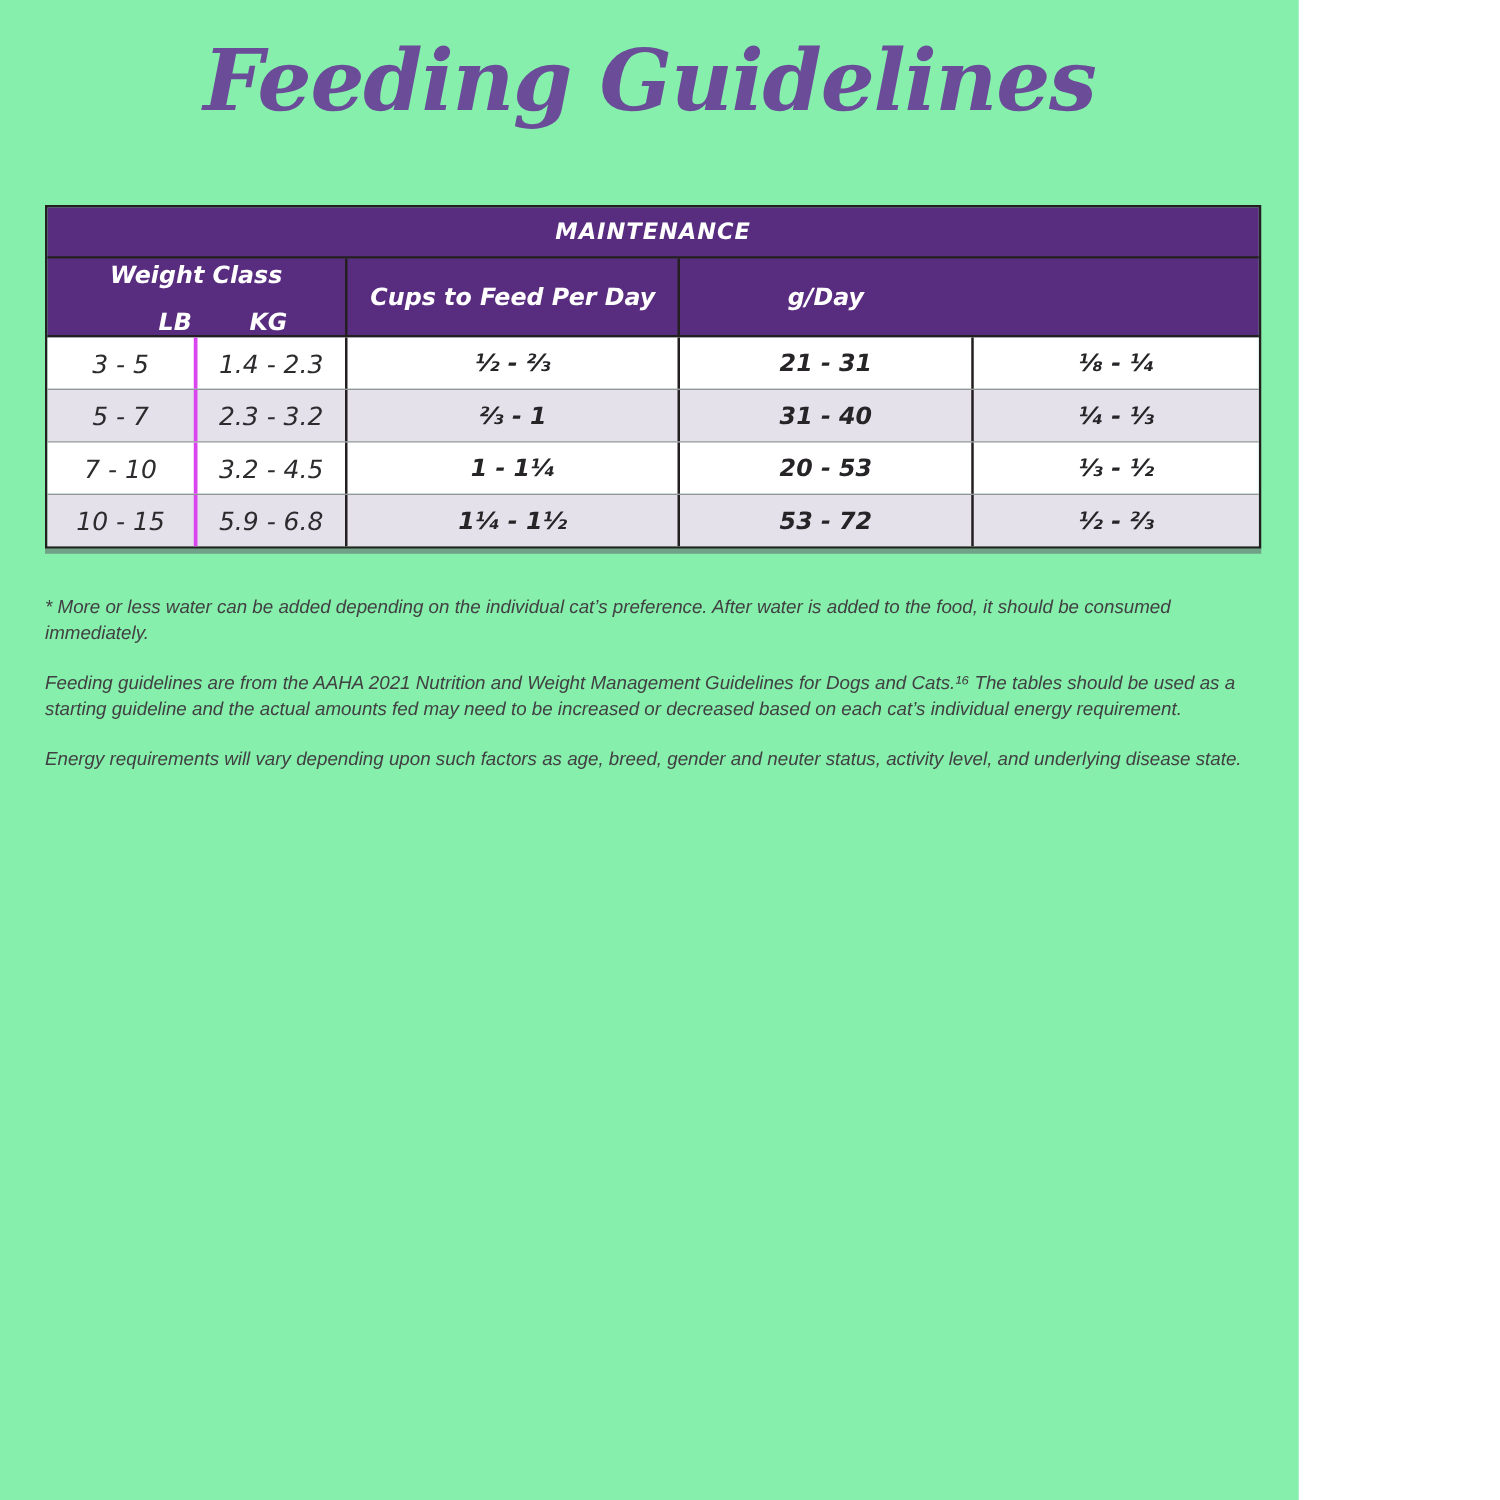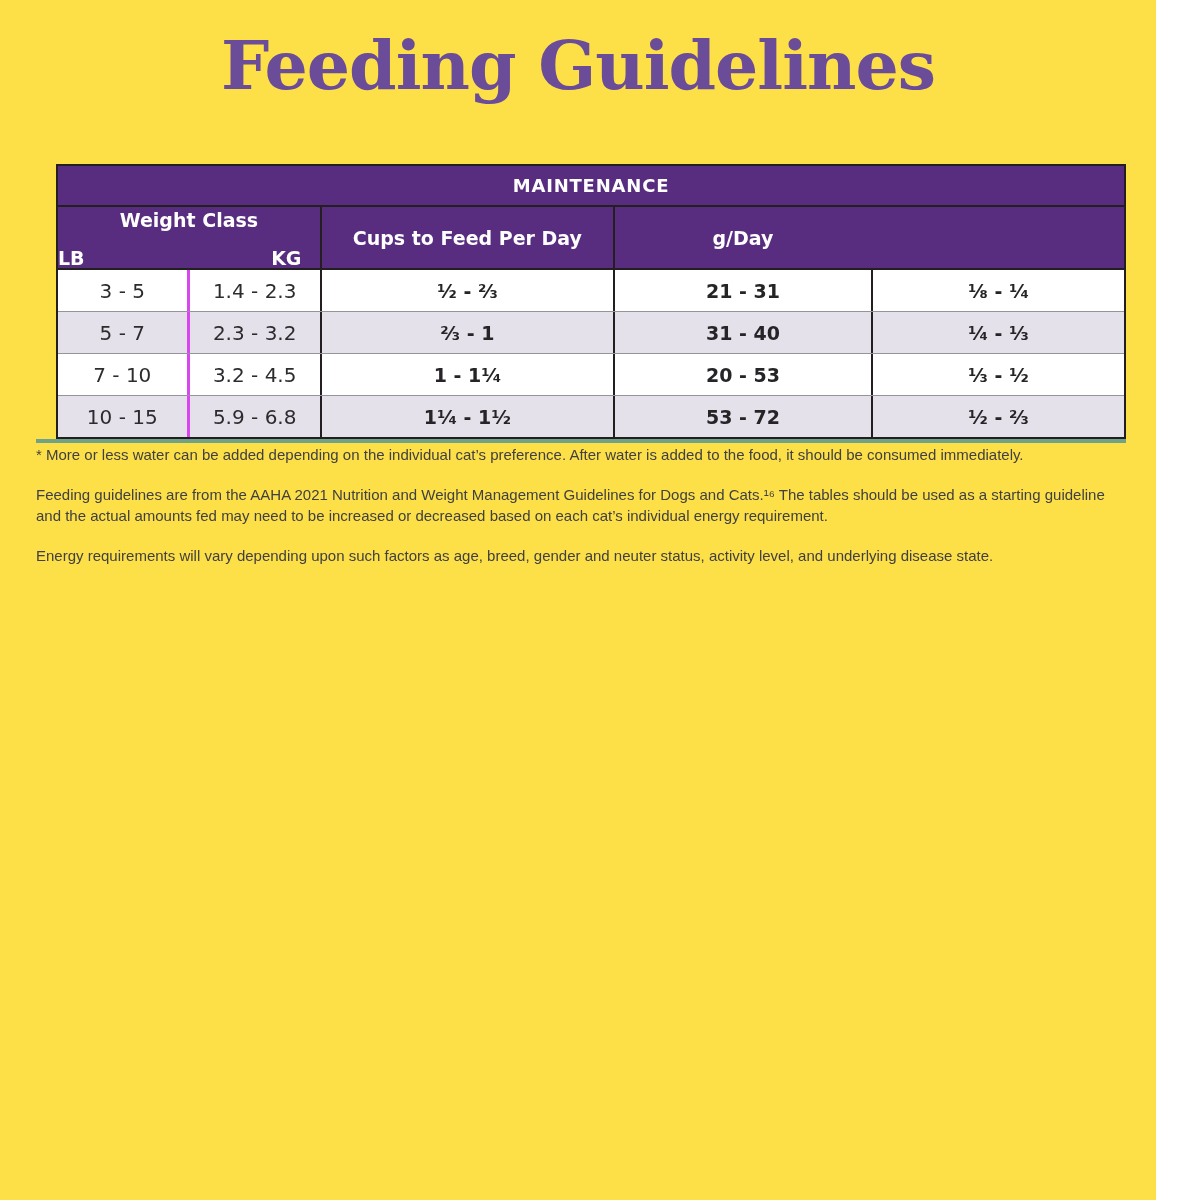"Feeding Guidelines" .page { background: #fde047 -> #86efac; font-style: none -> italic; width: 1156px -> 1039px }
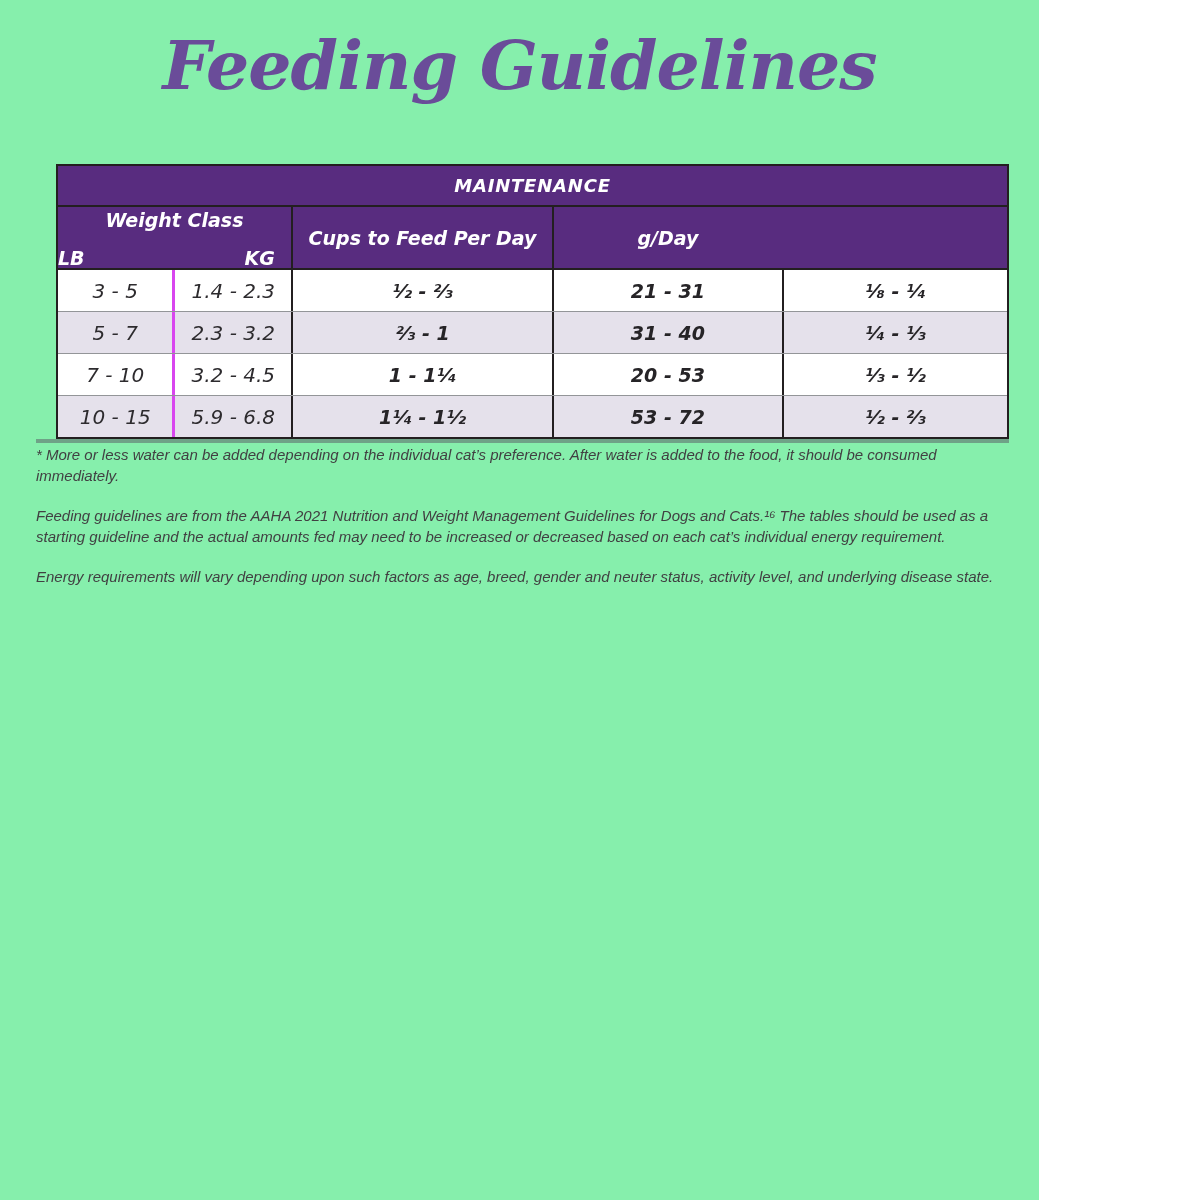"MAINTENANCE" .ftable { margin-left: 20px -> none }
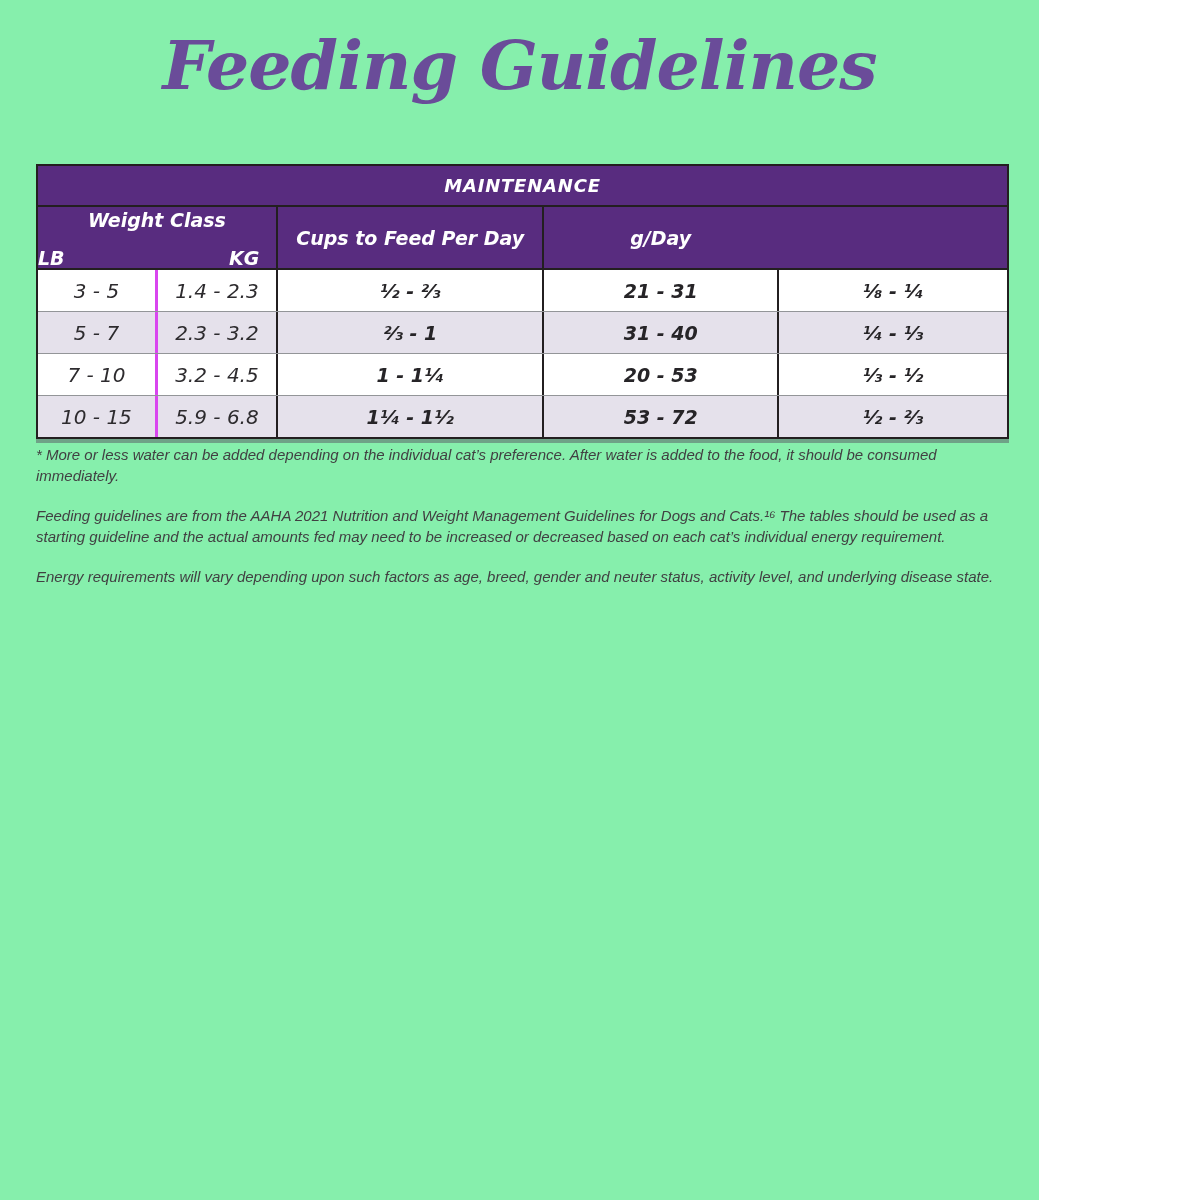"LB" .weight-sub .lb { padding-left: none -> 48px; text-align: left -> right }
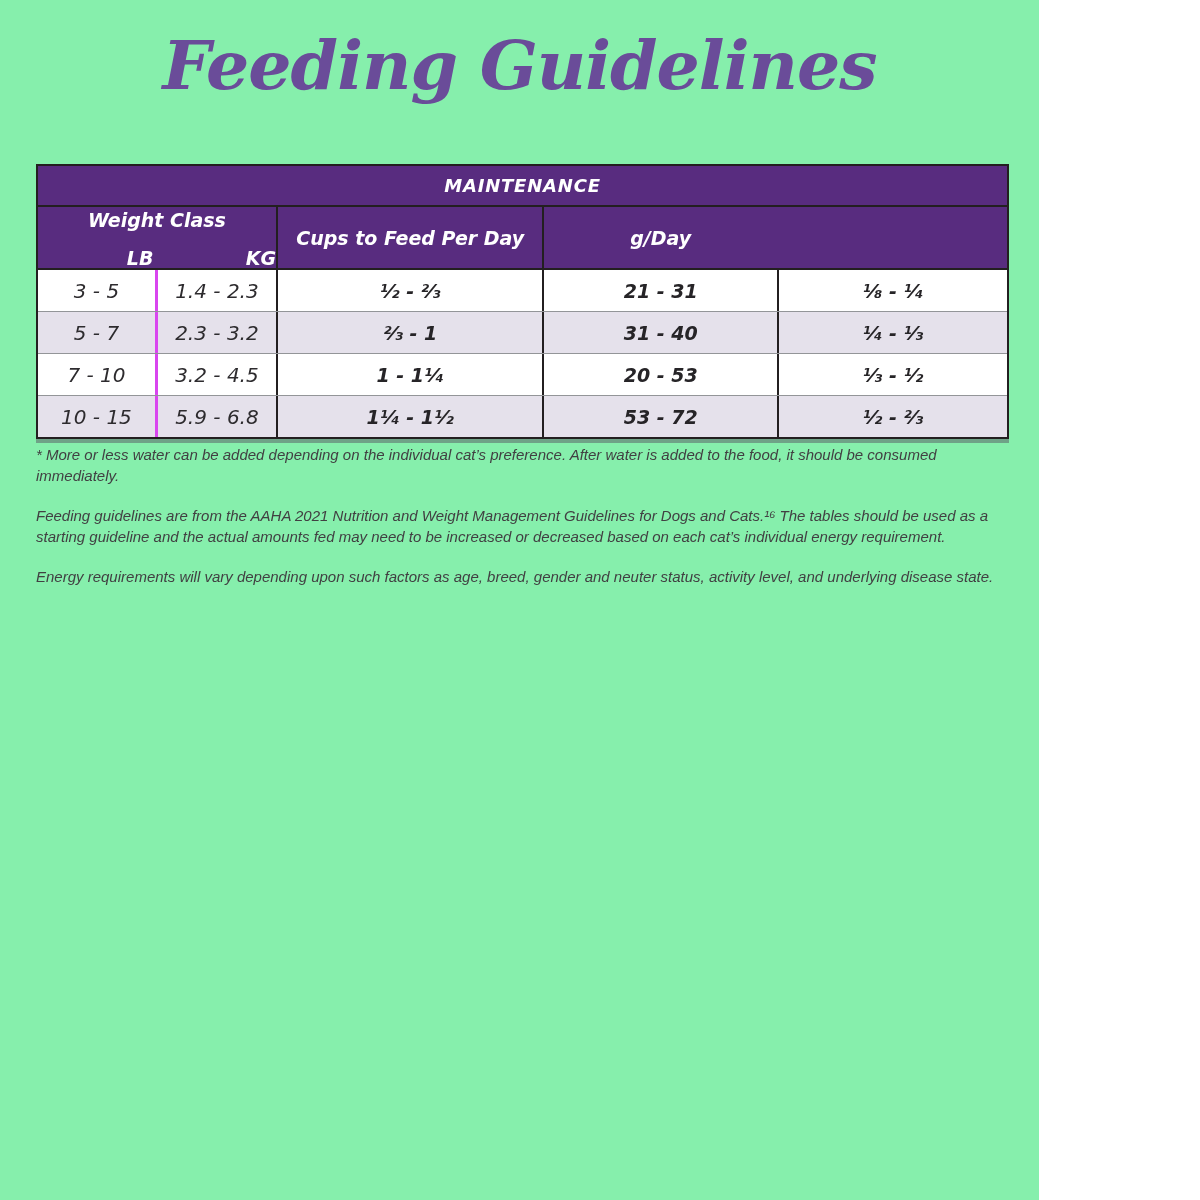"KG" .weight-sub .kg { text-align: right -> center }
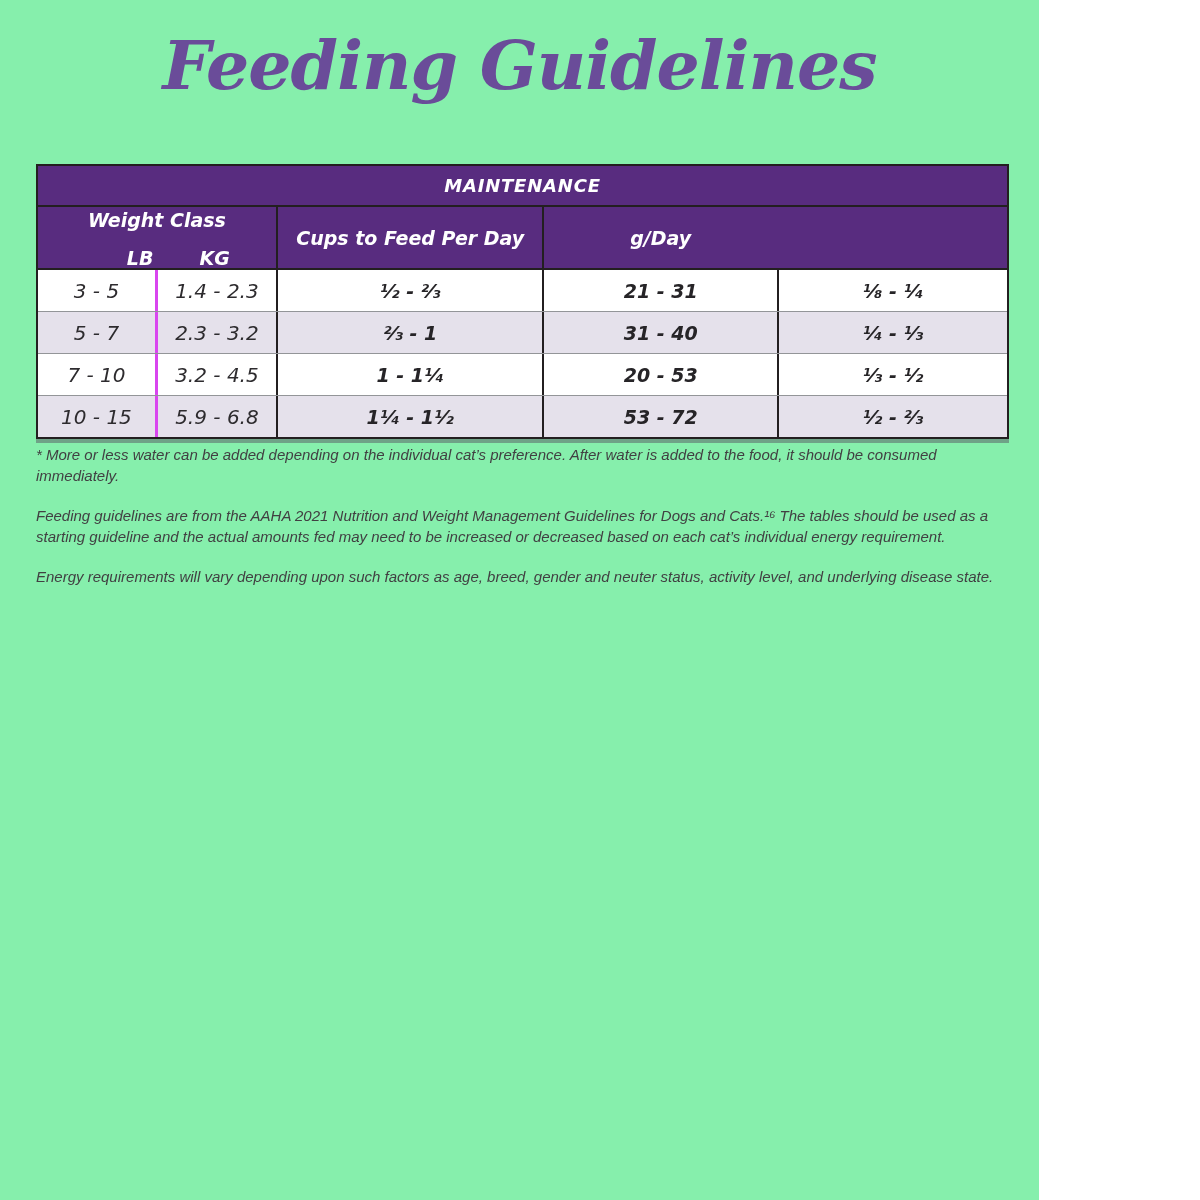"* More or less water" .notes { margin: 1px 30px 0 36px -> 32px 30px 0 36px }
